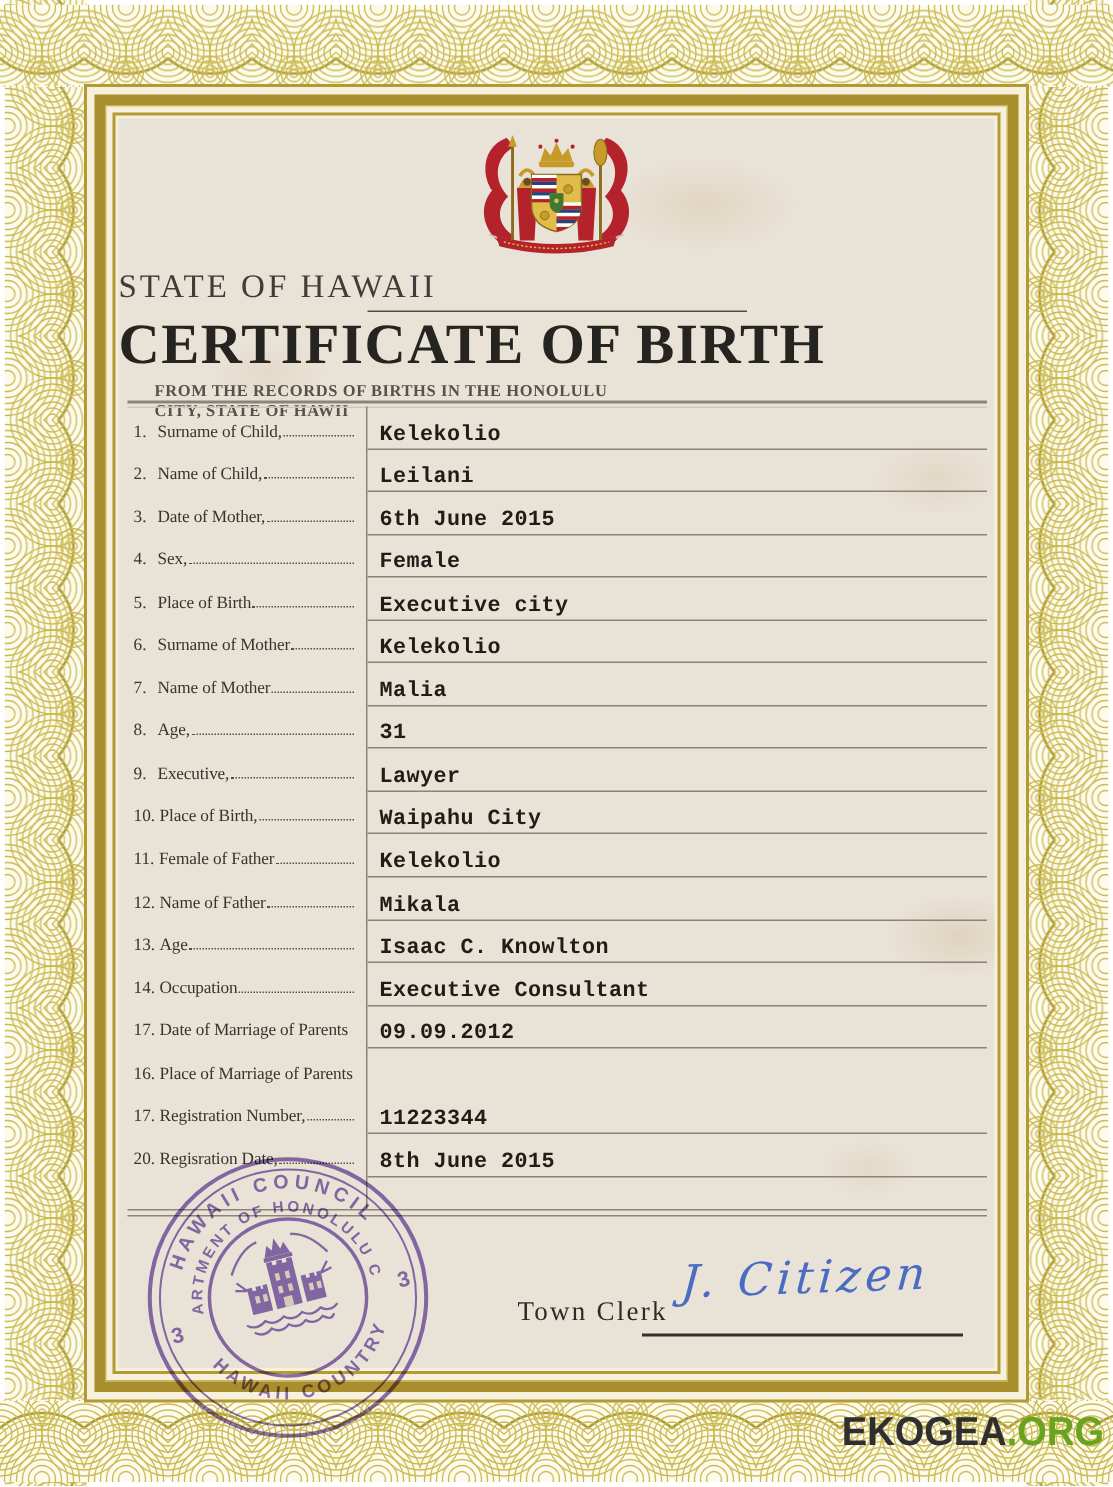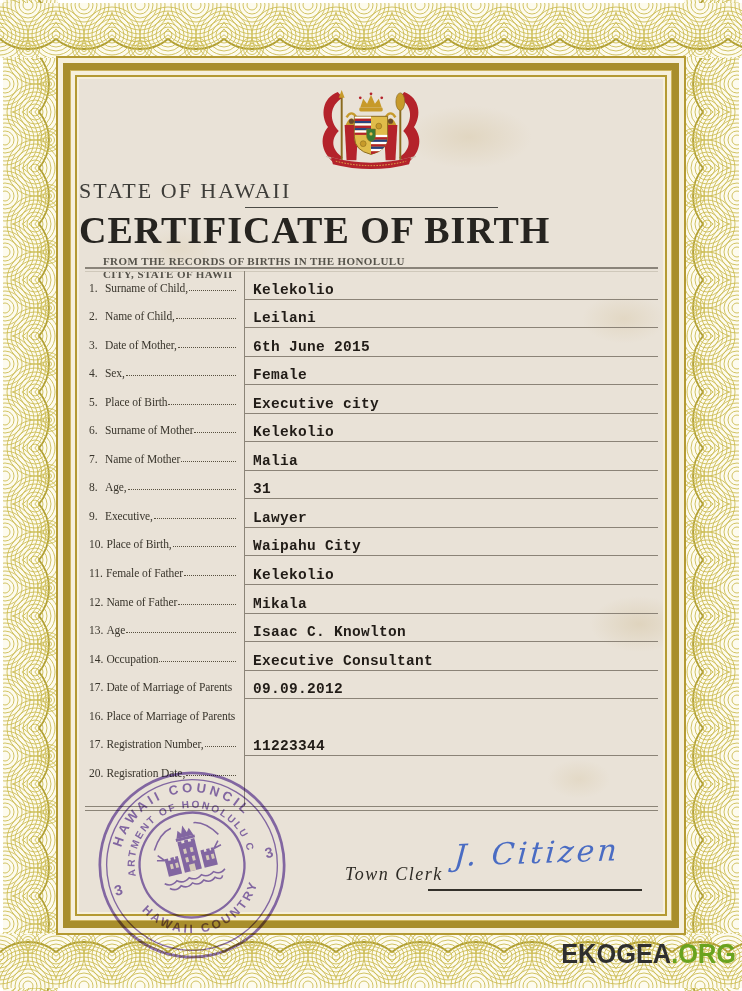"8th June 2015" div.value-cell { html: none -> <div> <span>8th June 2015</span> </div> }
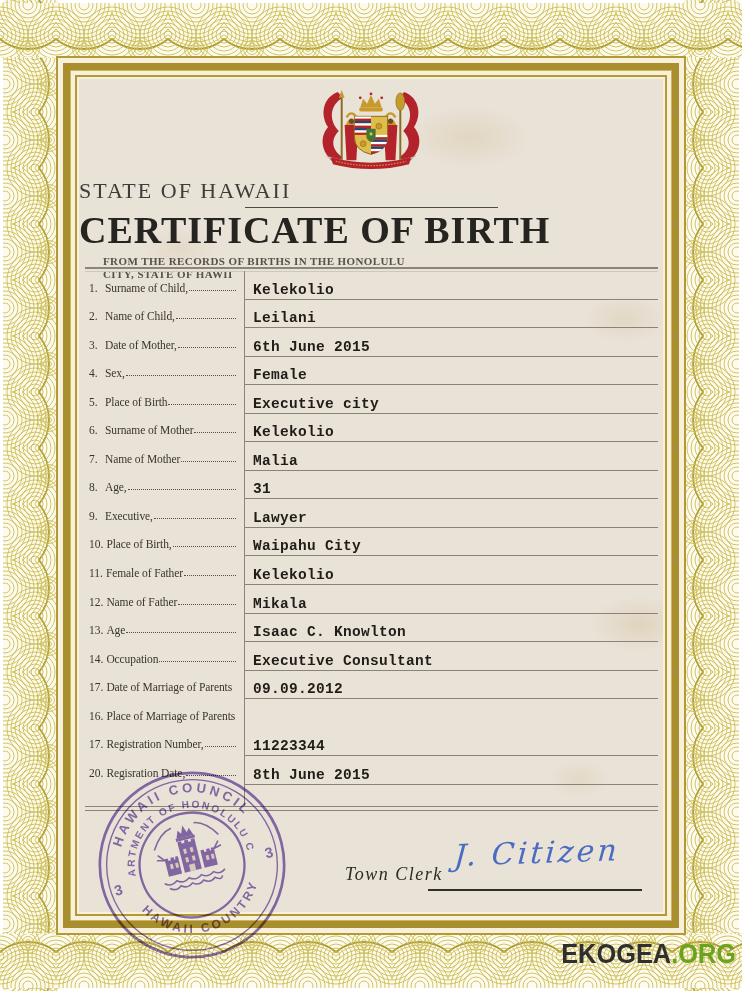"Town Clerk" .town-clerk { font-style: italic -> none }
